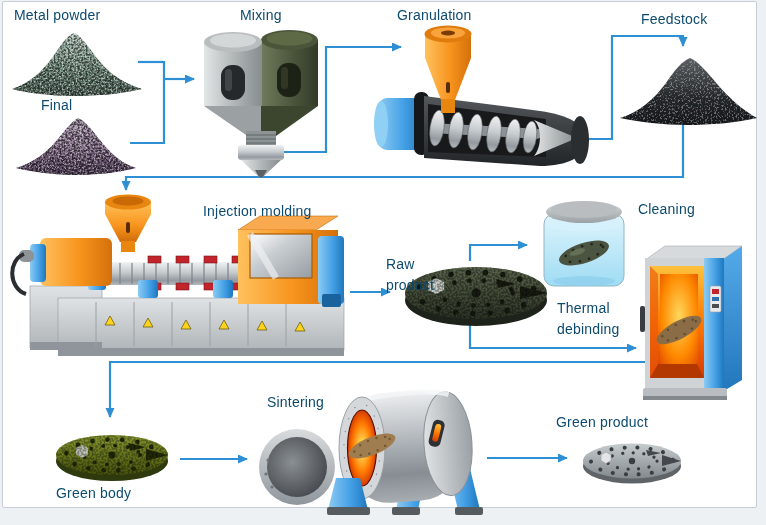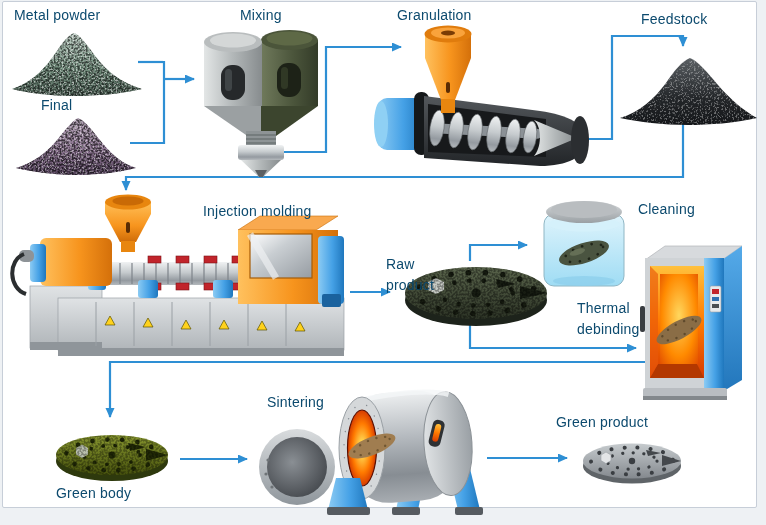"Thermal" div.lbl { margin-left: 20px -> none }
